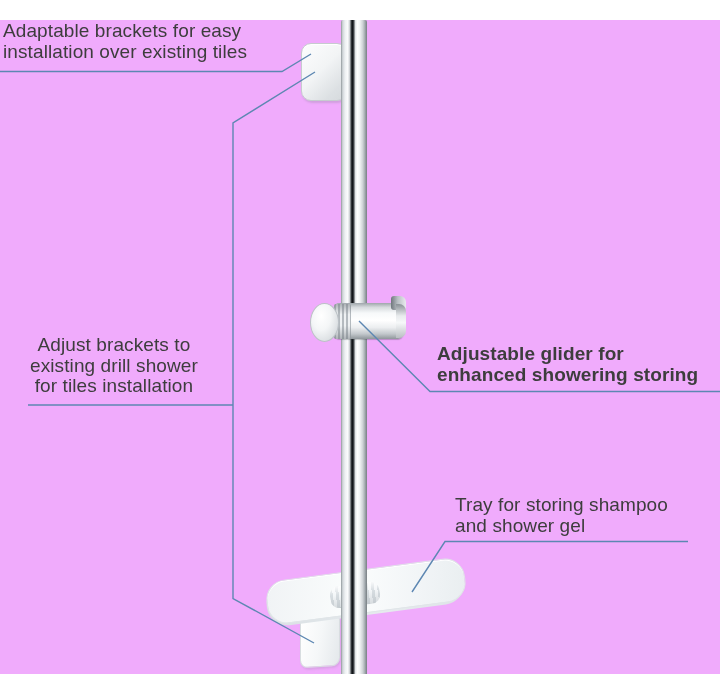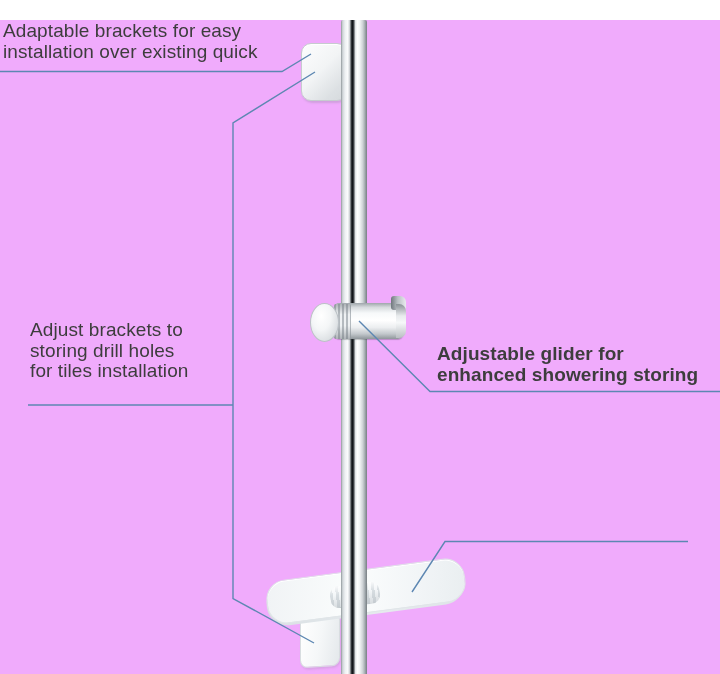"installation over existing quick" div { text: quick -> tiles }
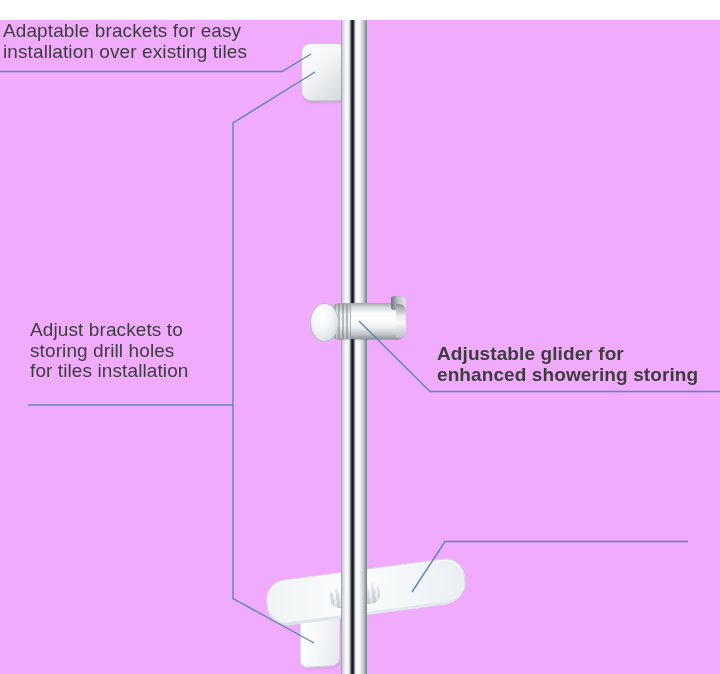"Adjust brackets to" #note-brackets-adjust { text-align: none -> center; top: 300px -> 315px }
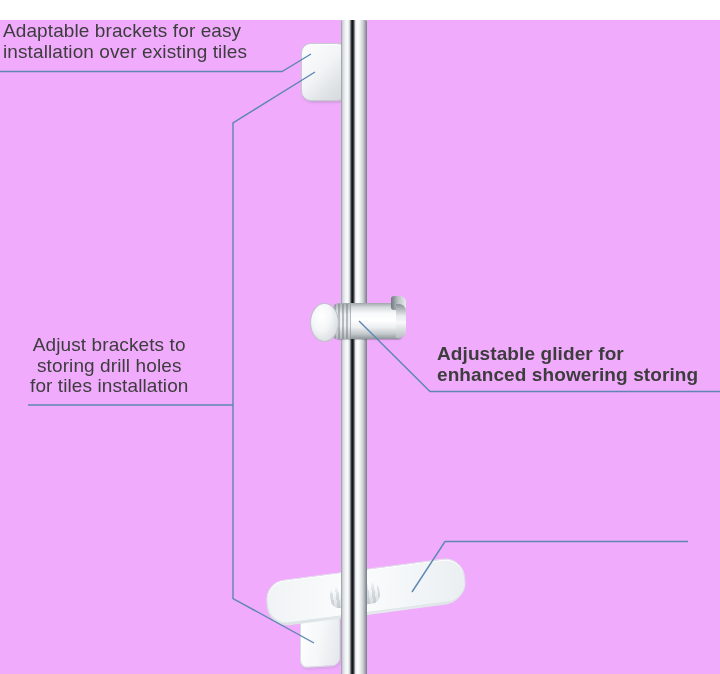"storing drill holes" div { text: storing drill holes -> existing drill shower }
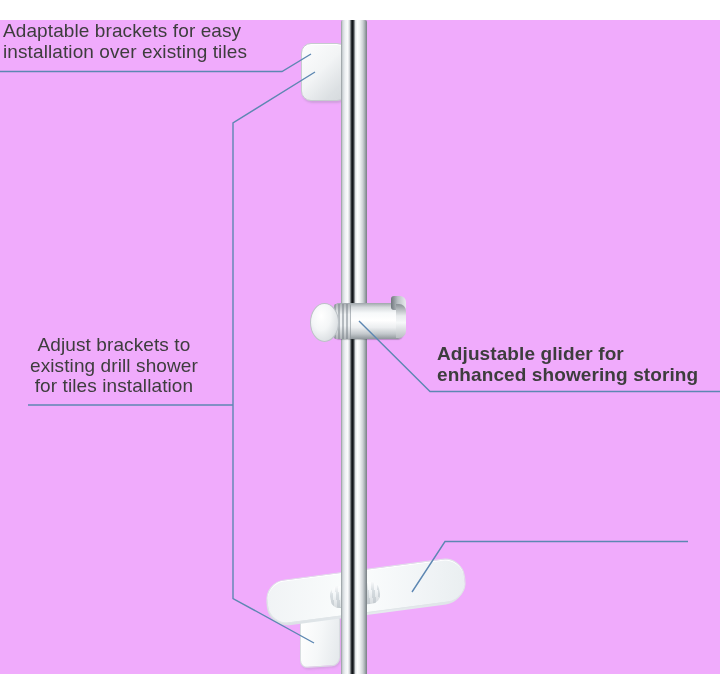"Tray for storing shampoo" div.note { html: none -> <div> <div>Tray for storing shampoo</div> <div>and shower gel</div> </div> }
